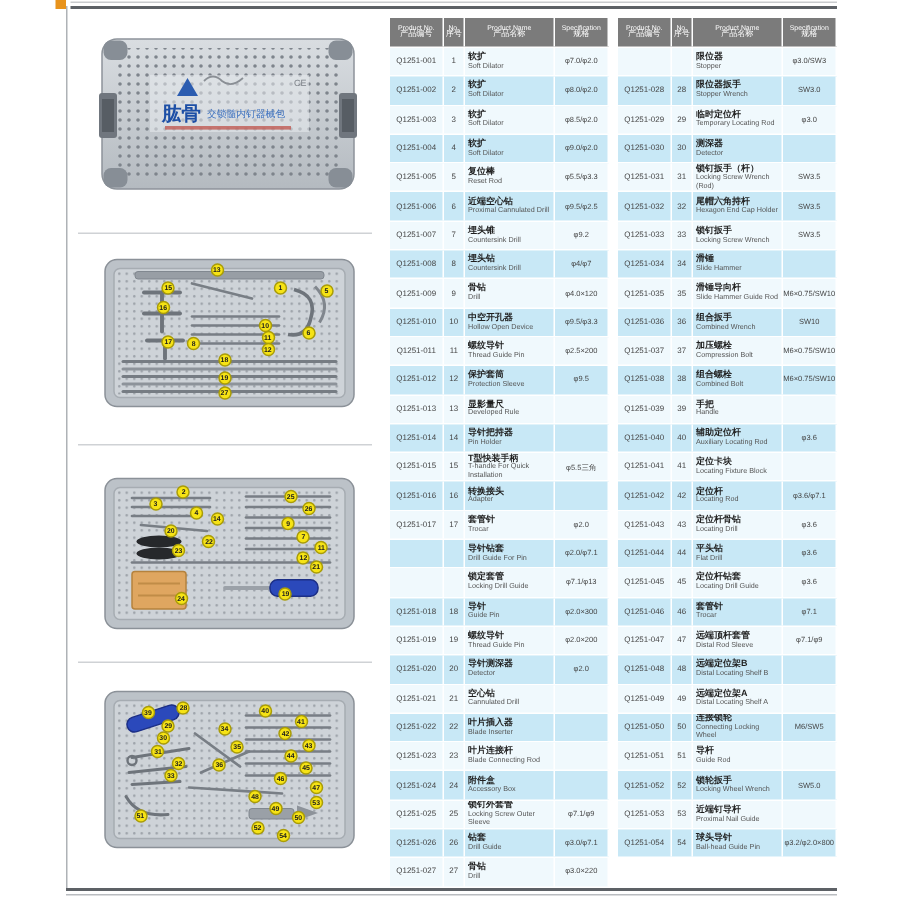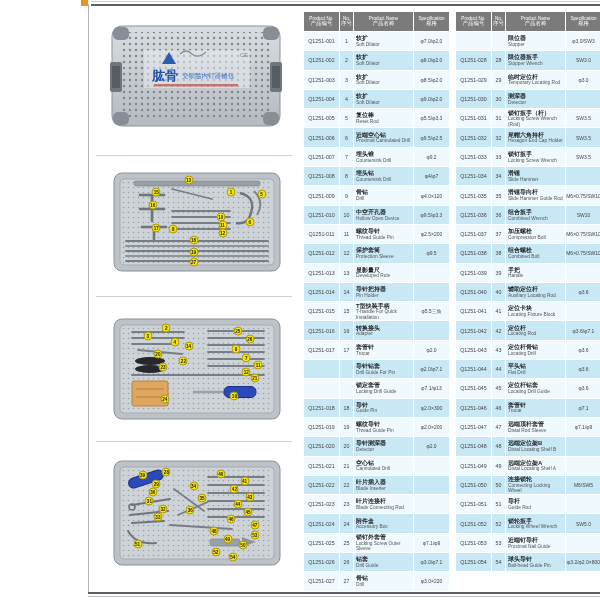"肱骨" .page { margin-left: 44px -> none }
